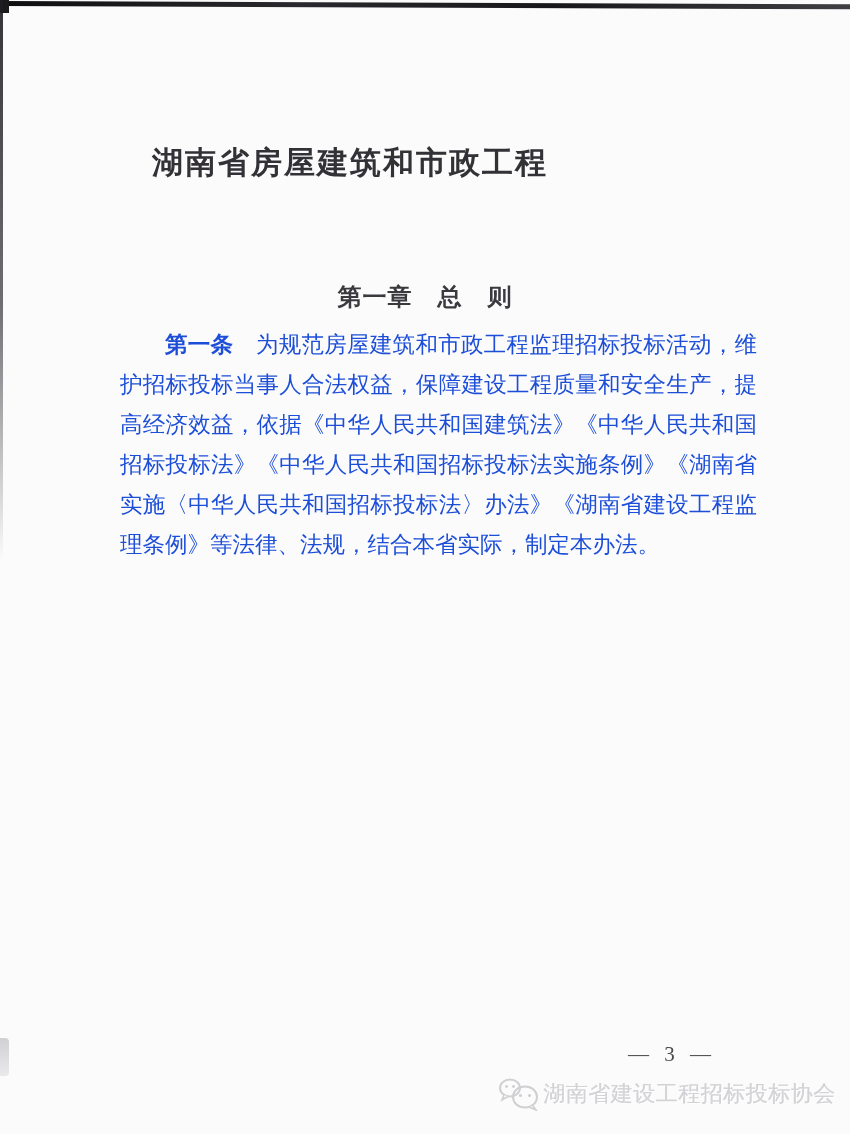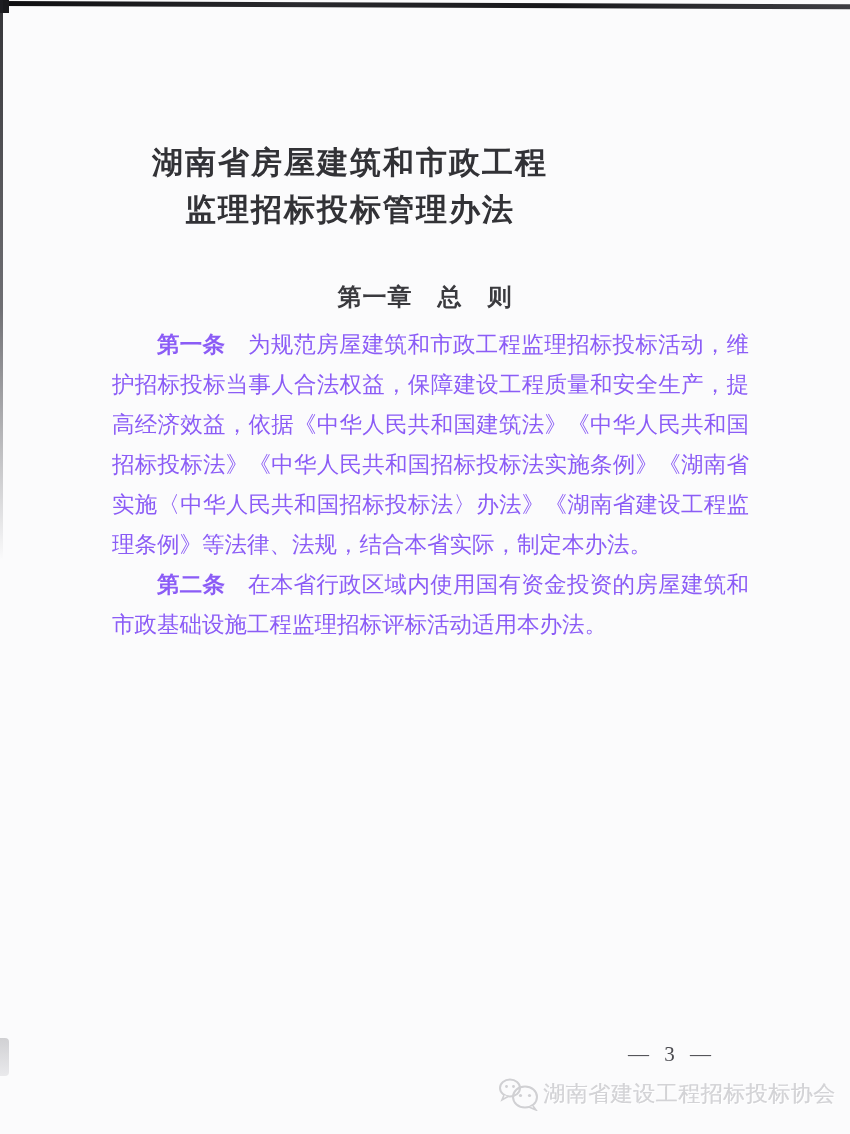"监理招标投标管理办法" span { html: <span>监理招标投标管理办法</span> -> none }
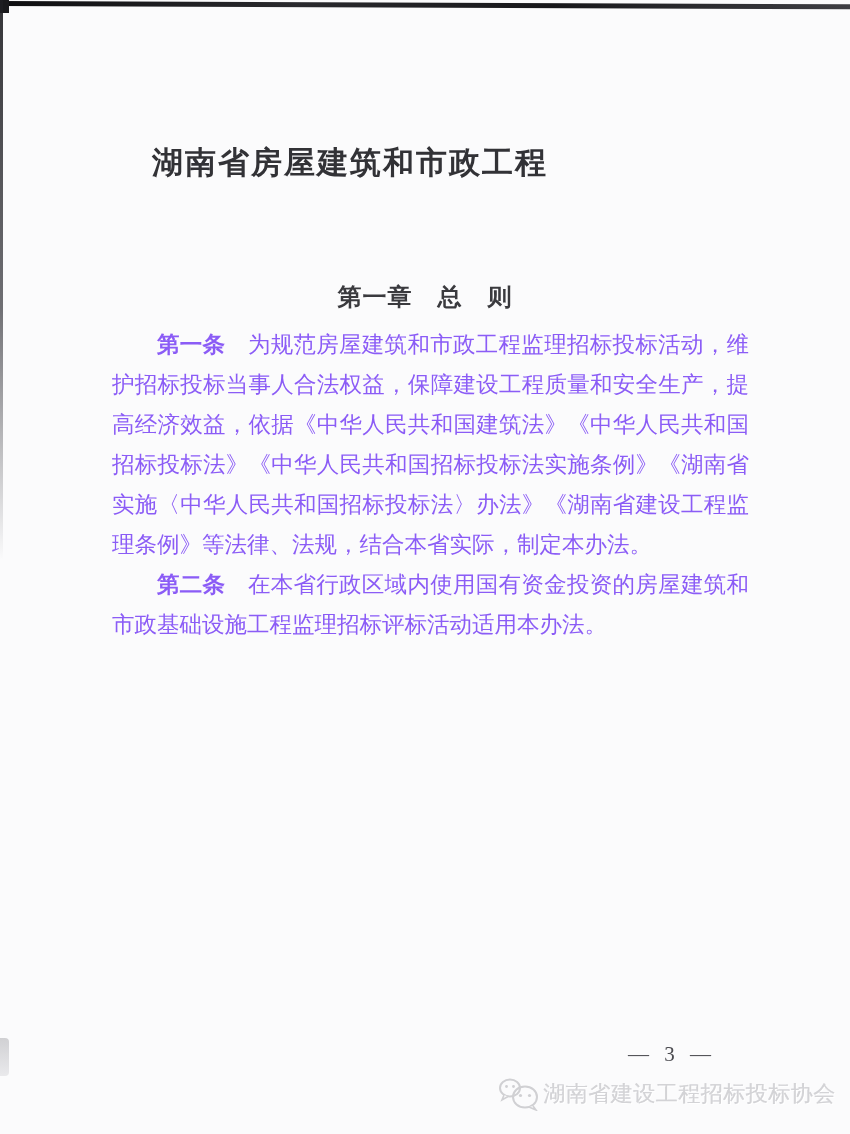"第一条" .body-text { color: #8b5cf6 -> #1d4ed8; left: 112px -> 120px }
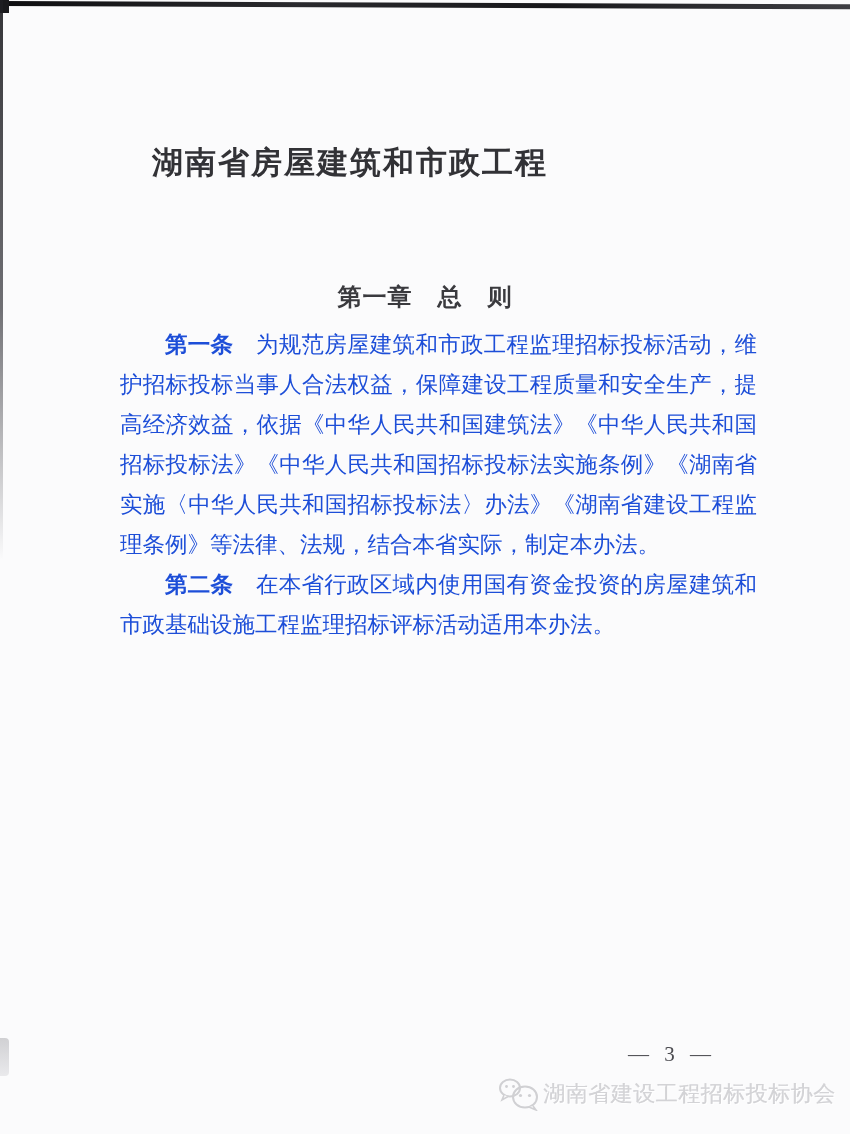"第二条" p { html: <p><span>第二条</span><span>在本省行政区域内使用国有资金投资的房屋建筑和市政基础设施工程监理招标评标活动适用本办法。</span></p> -> none }
